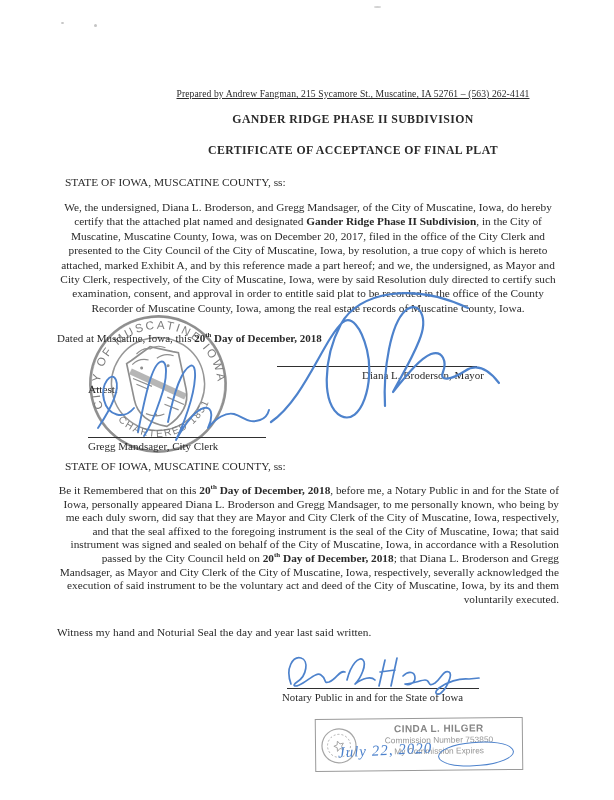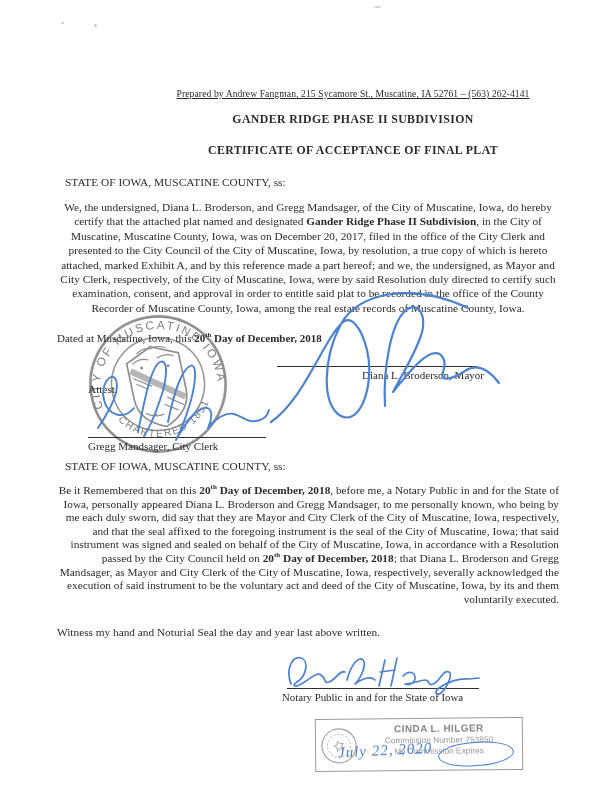"Witness my hand and Noturial" div.abs { text: above -> said }
